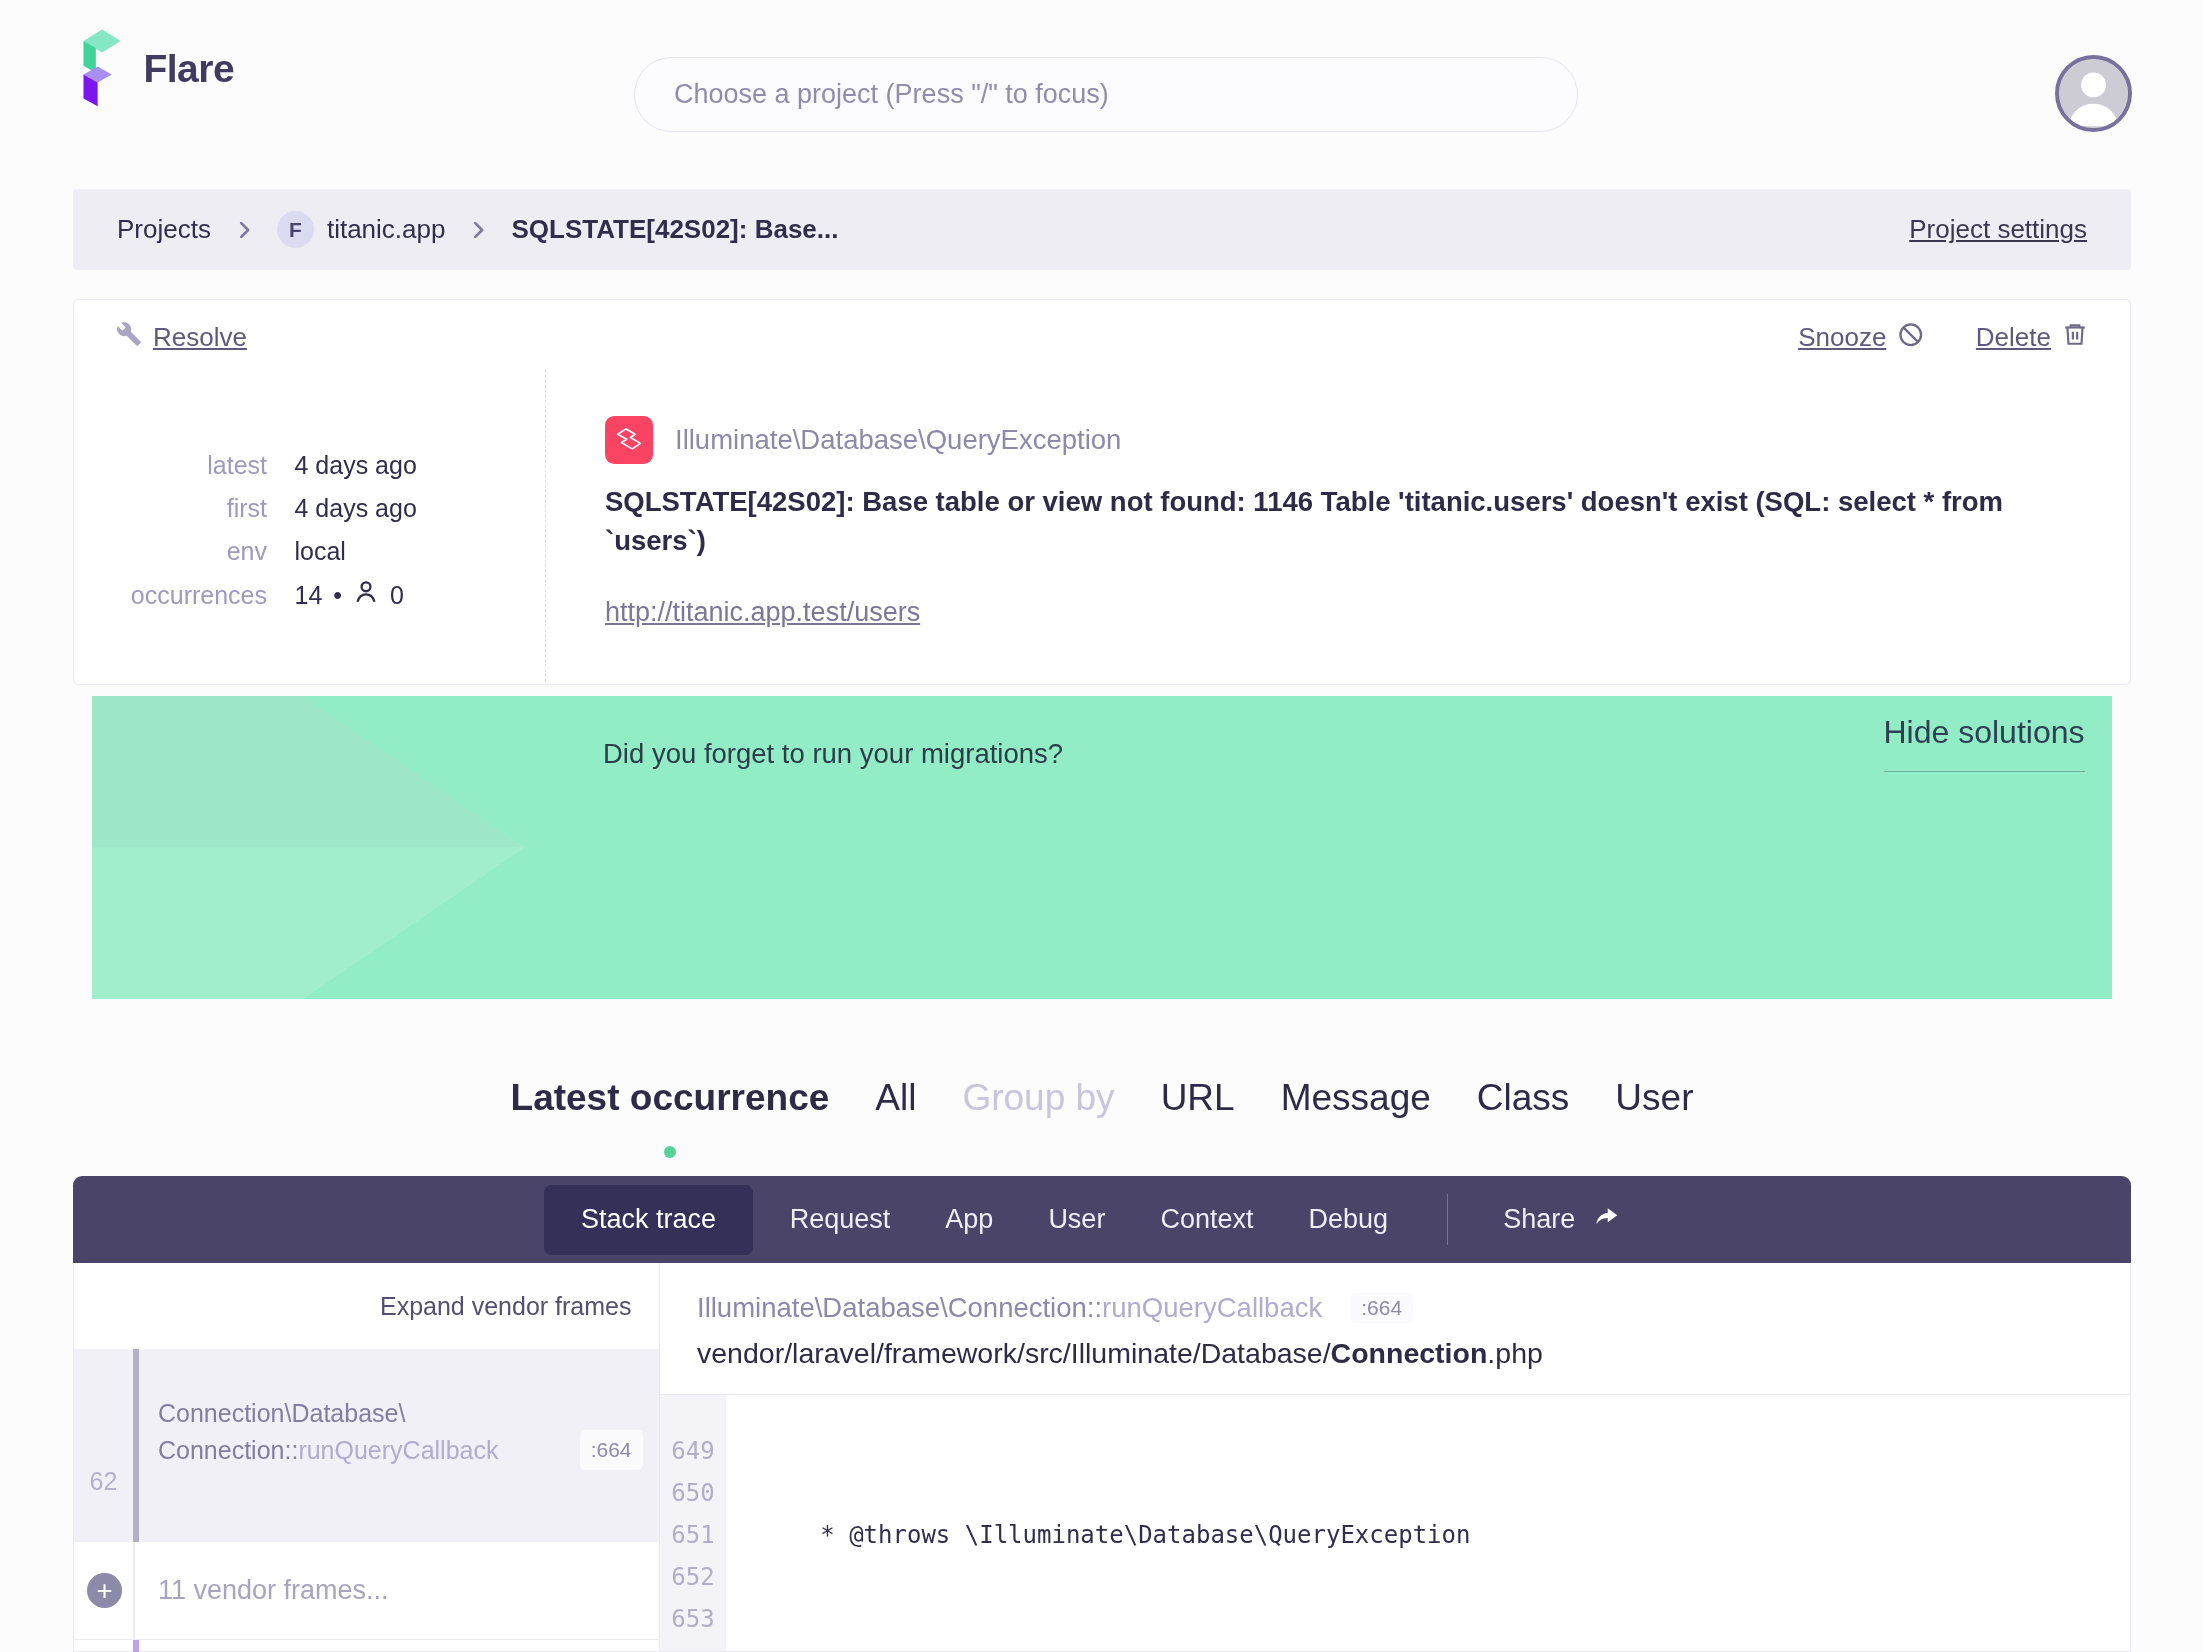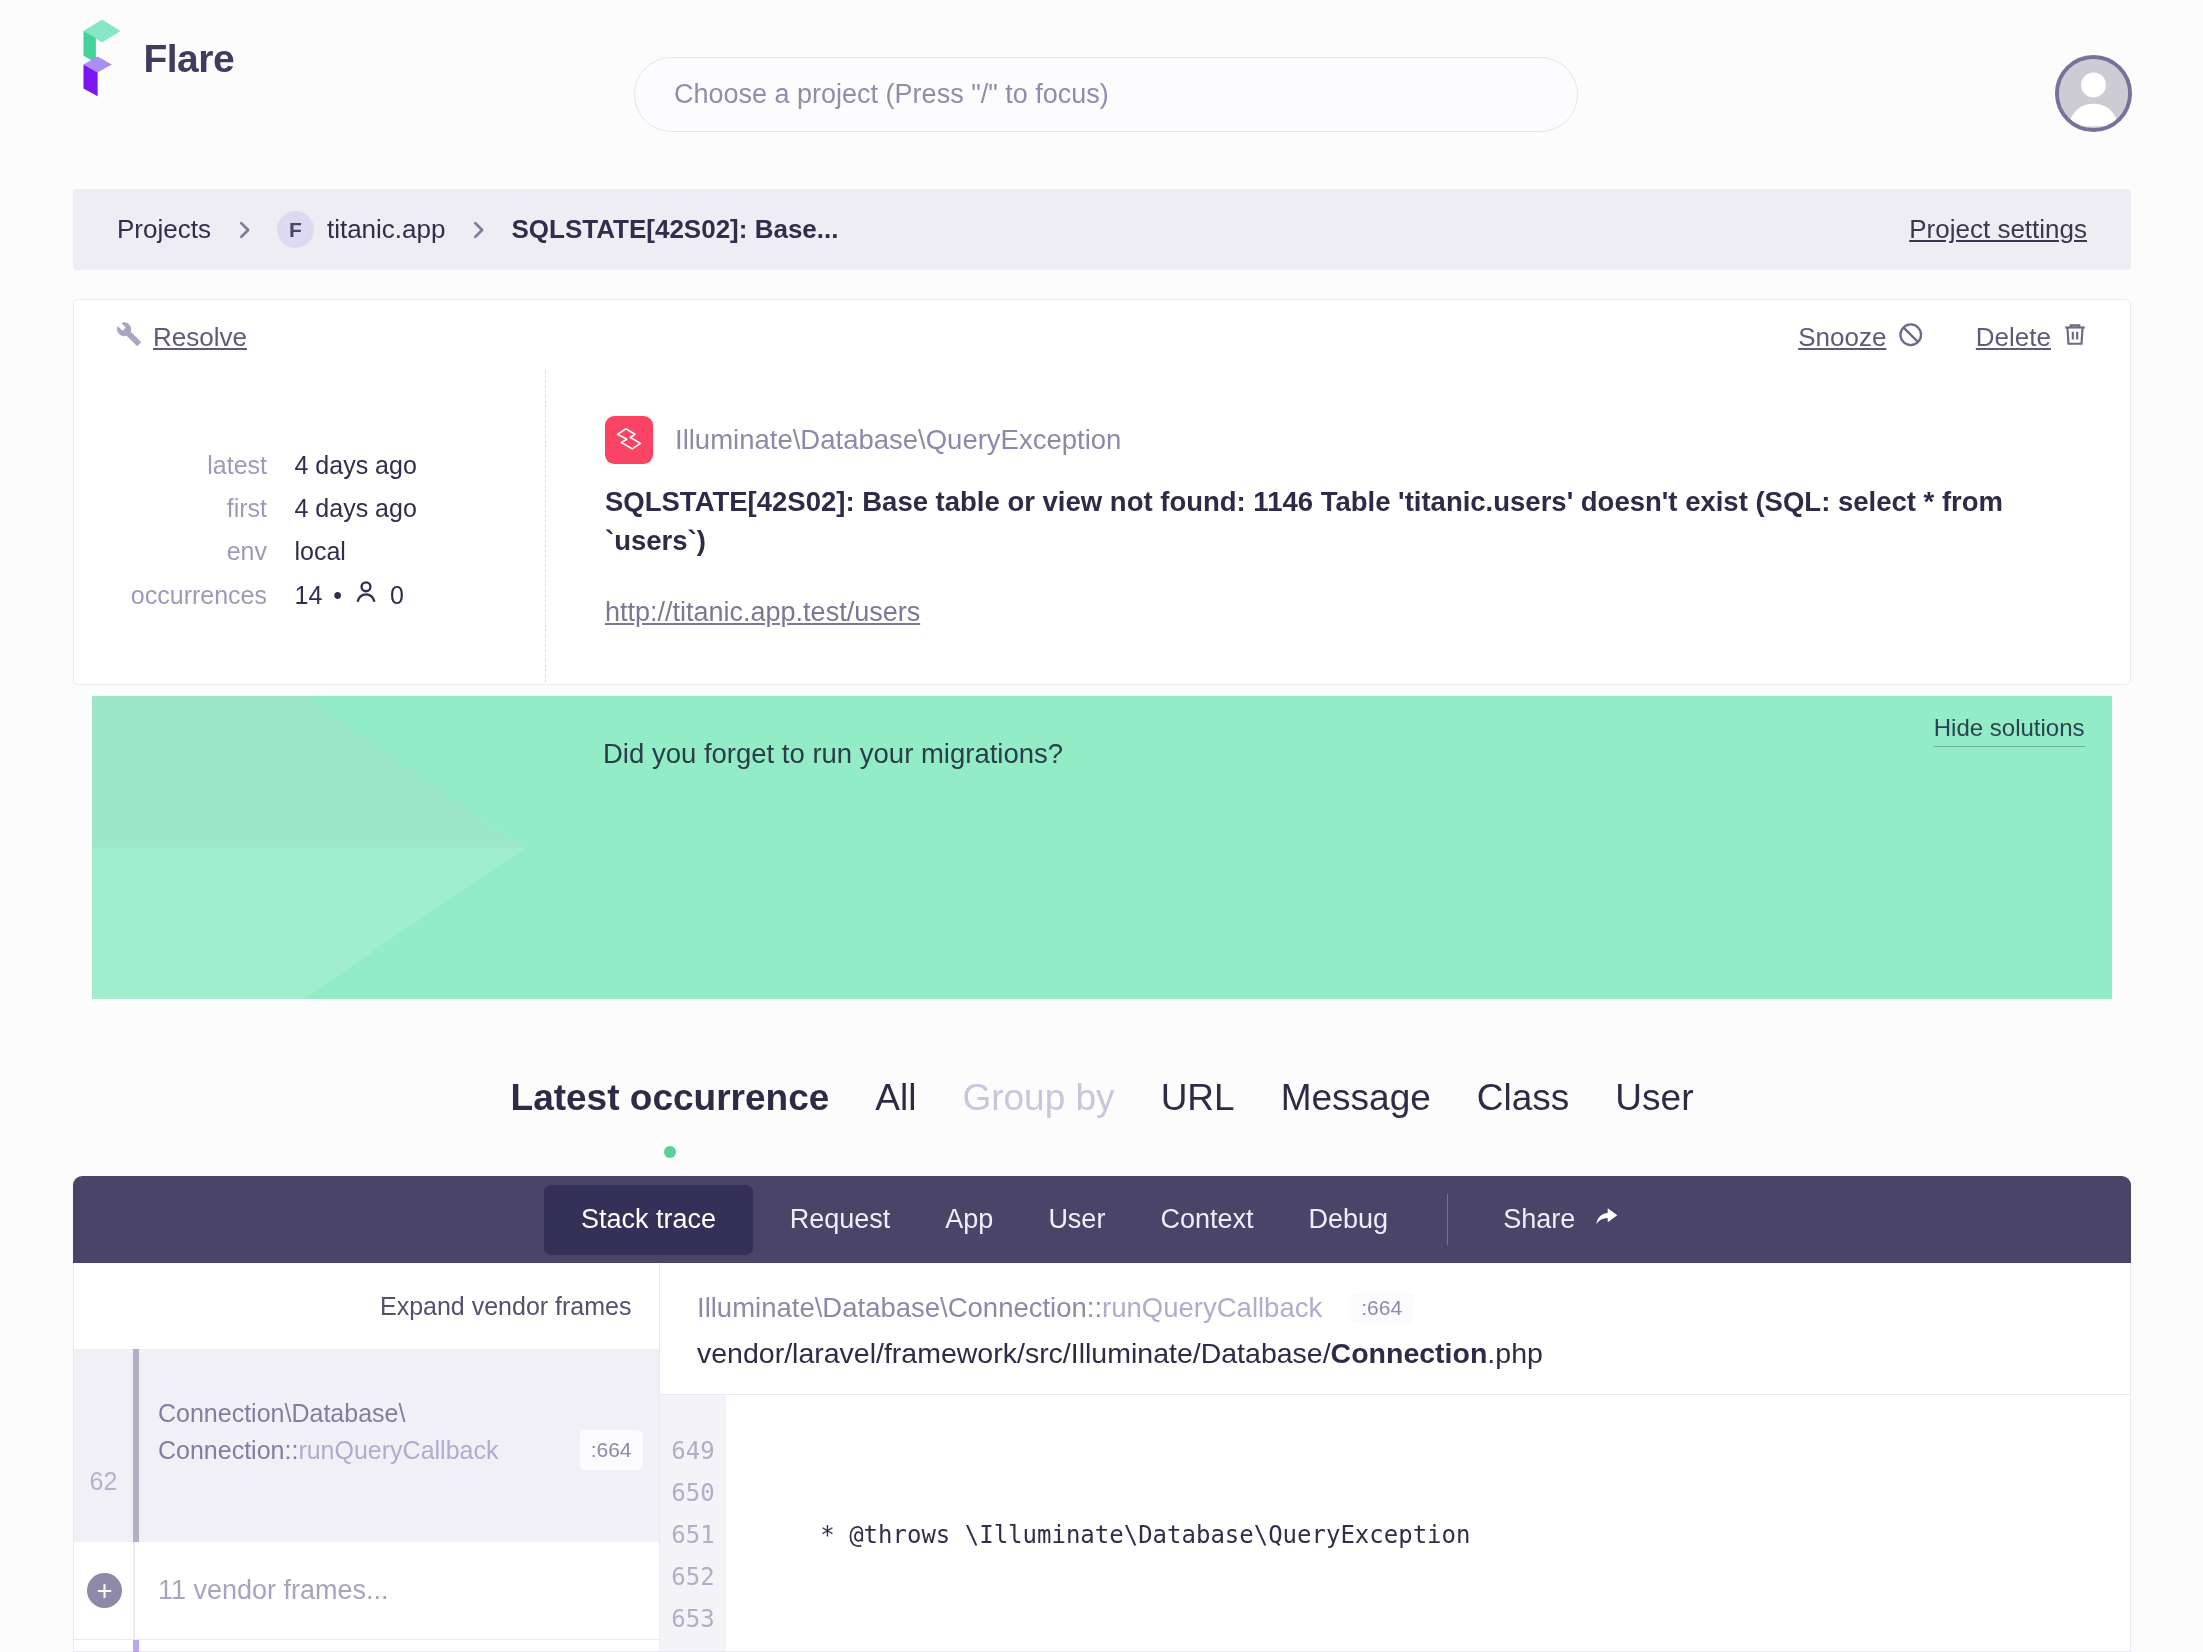"Flare" .header { align-items: flex-start -> center }
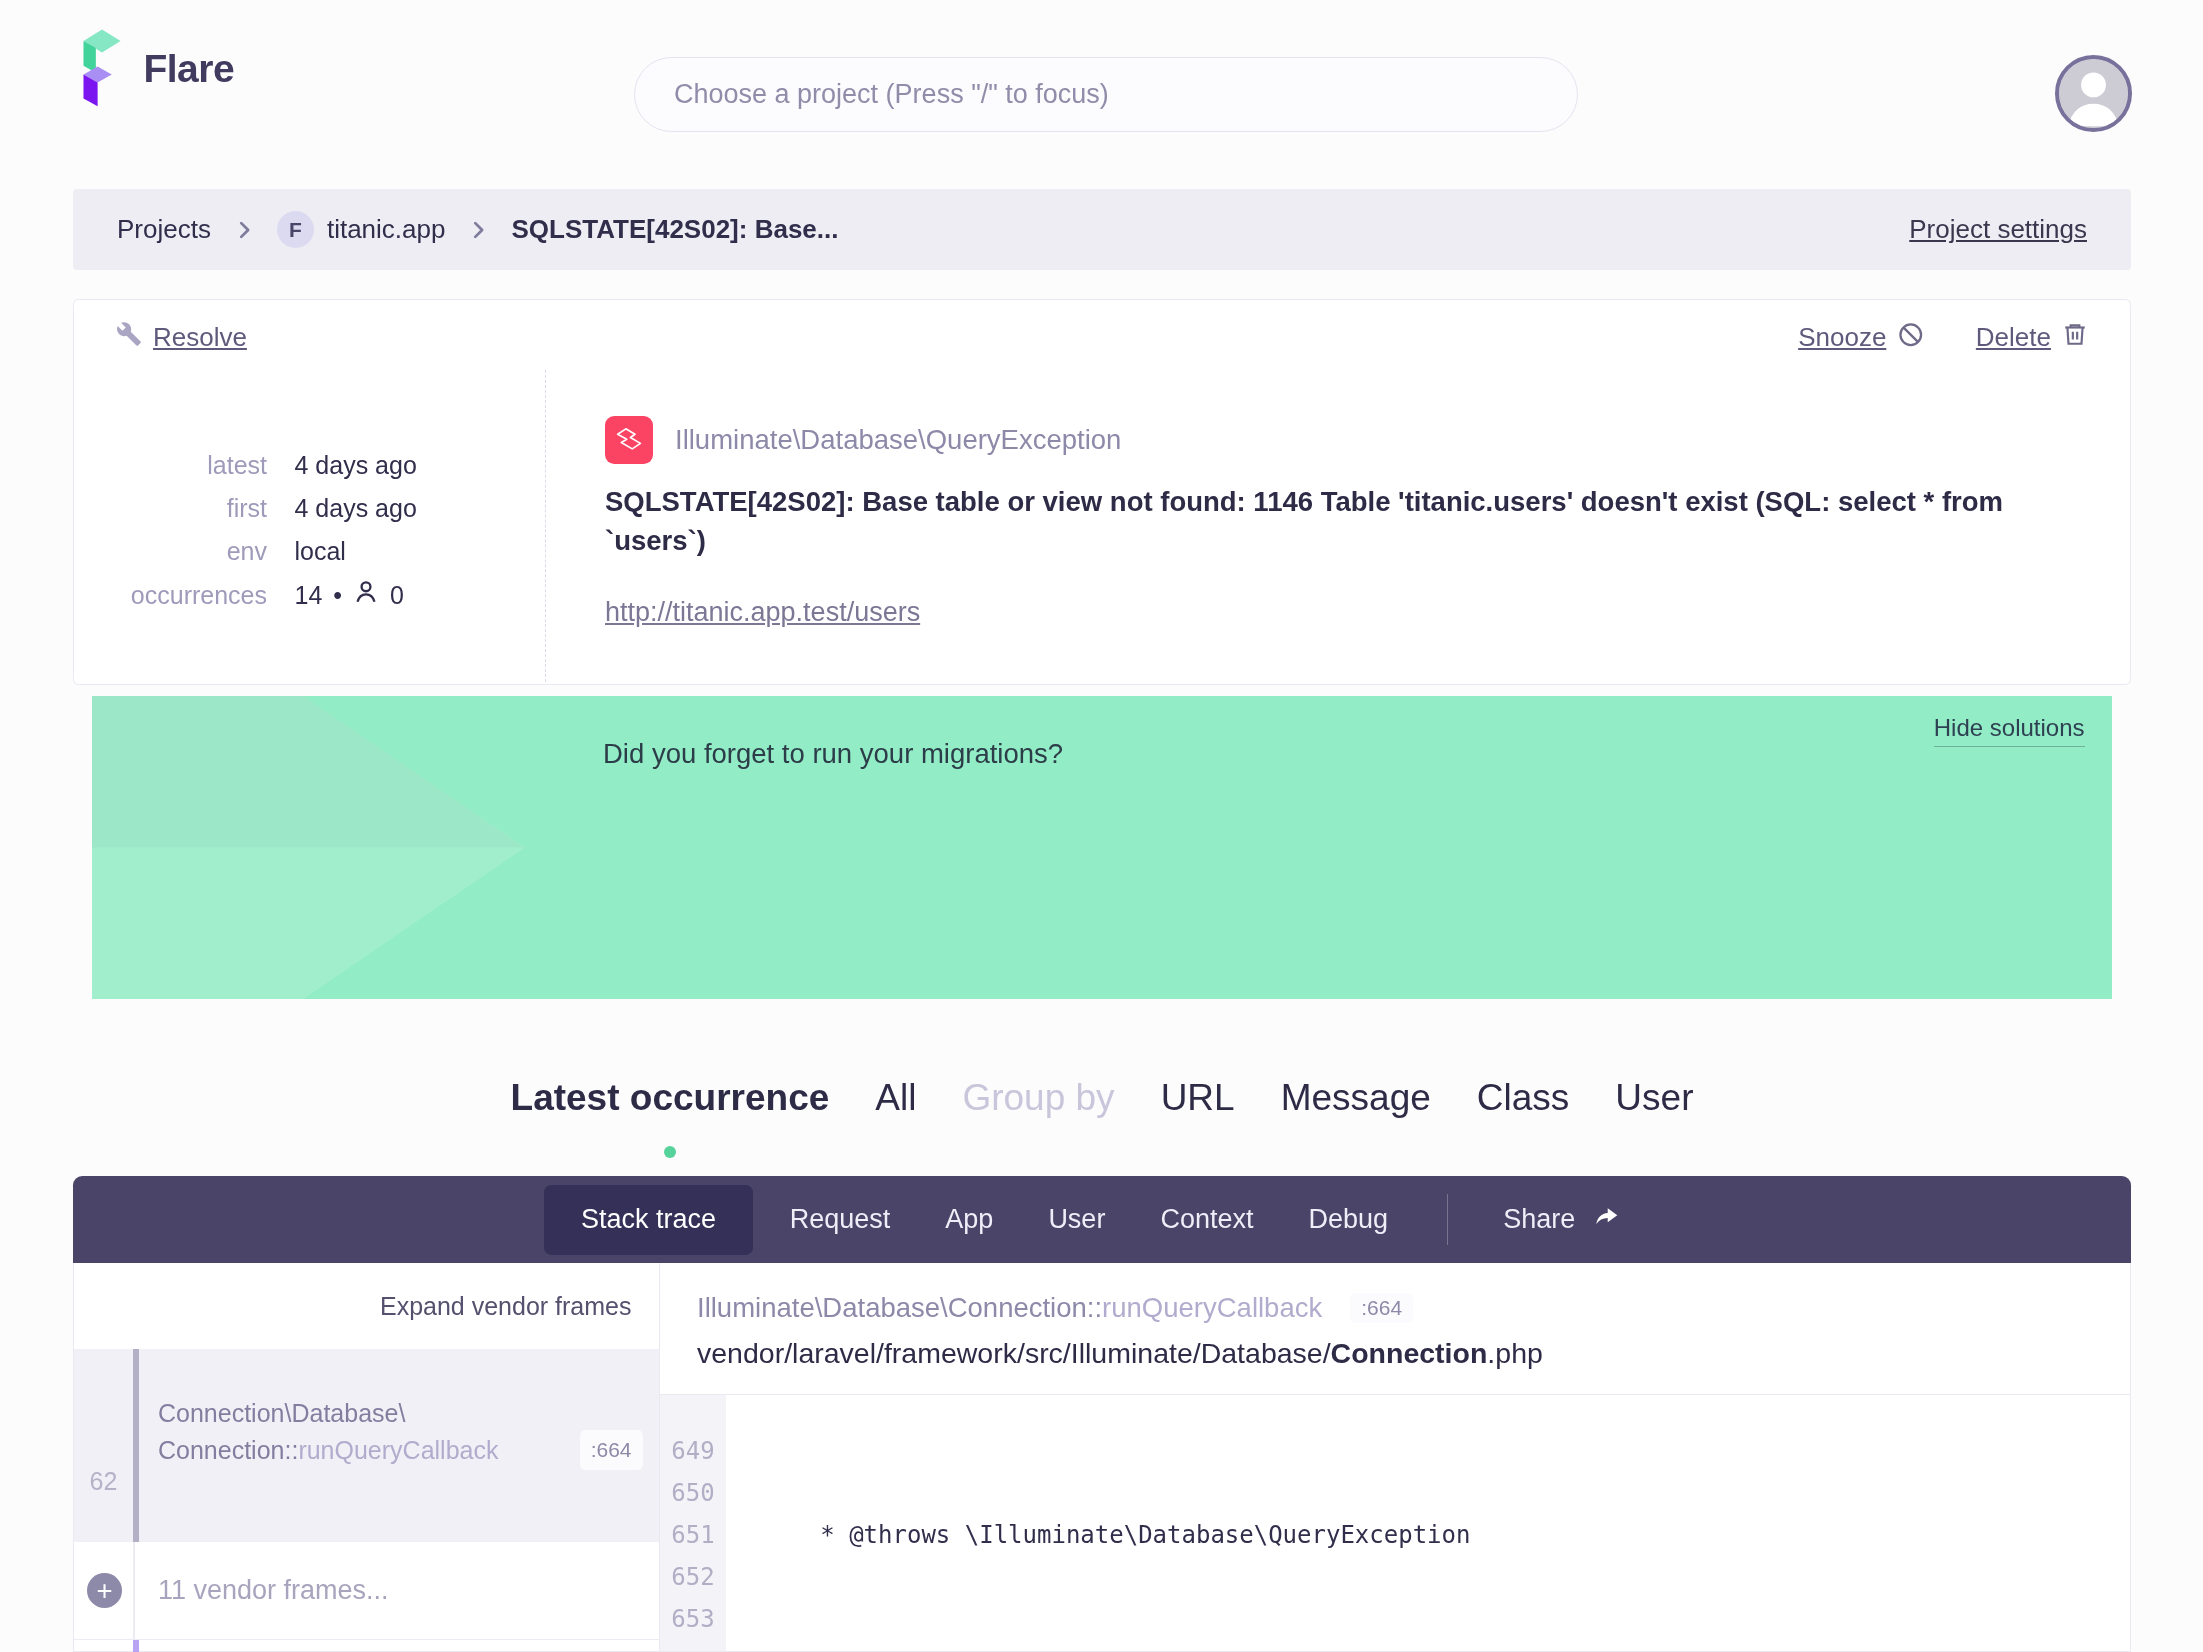"Hide solutions" .sol-hide { font-size: 24px -> 32px; padding-bottom: 4px -> 20px }
